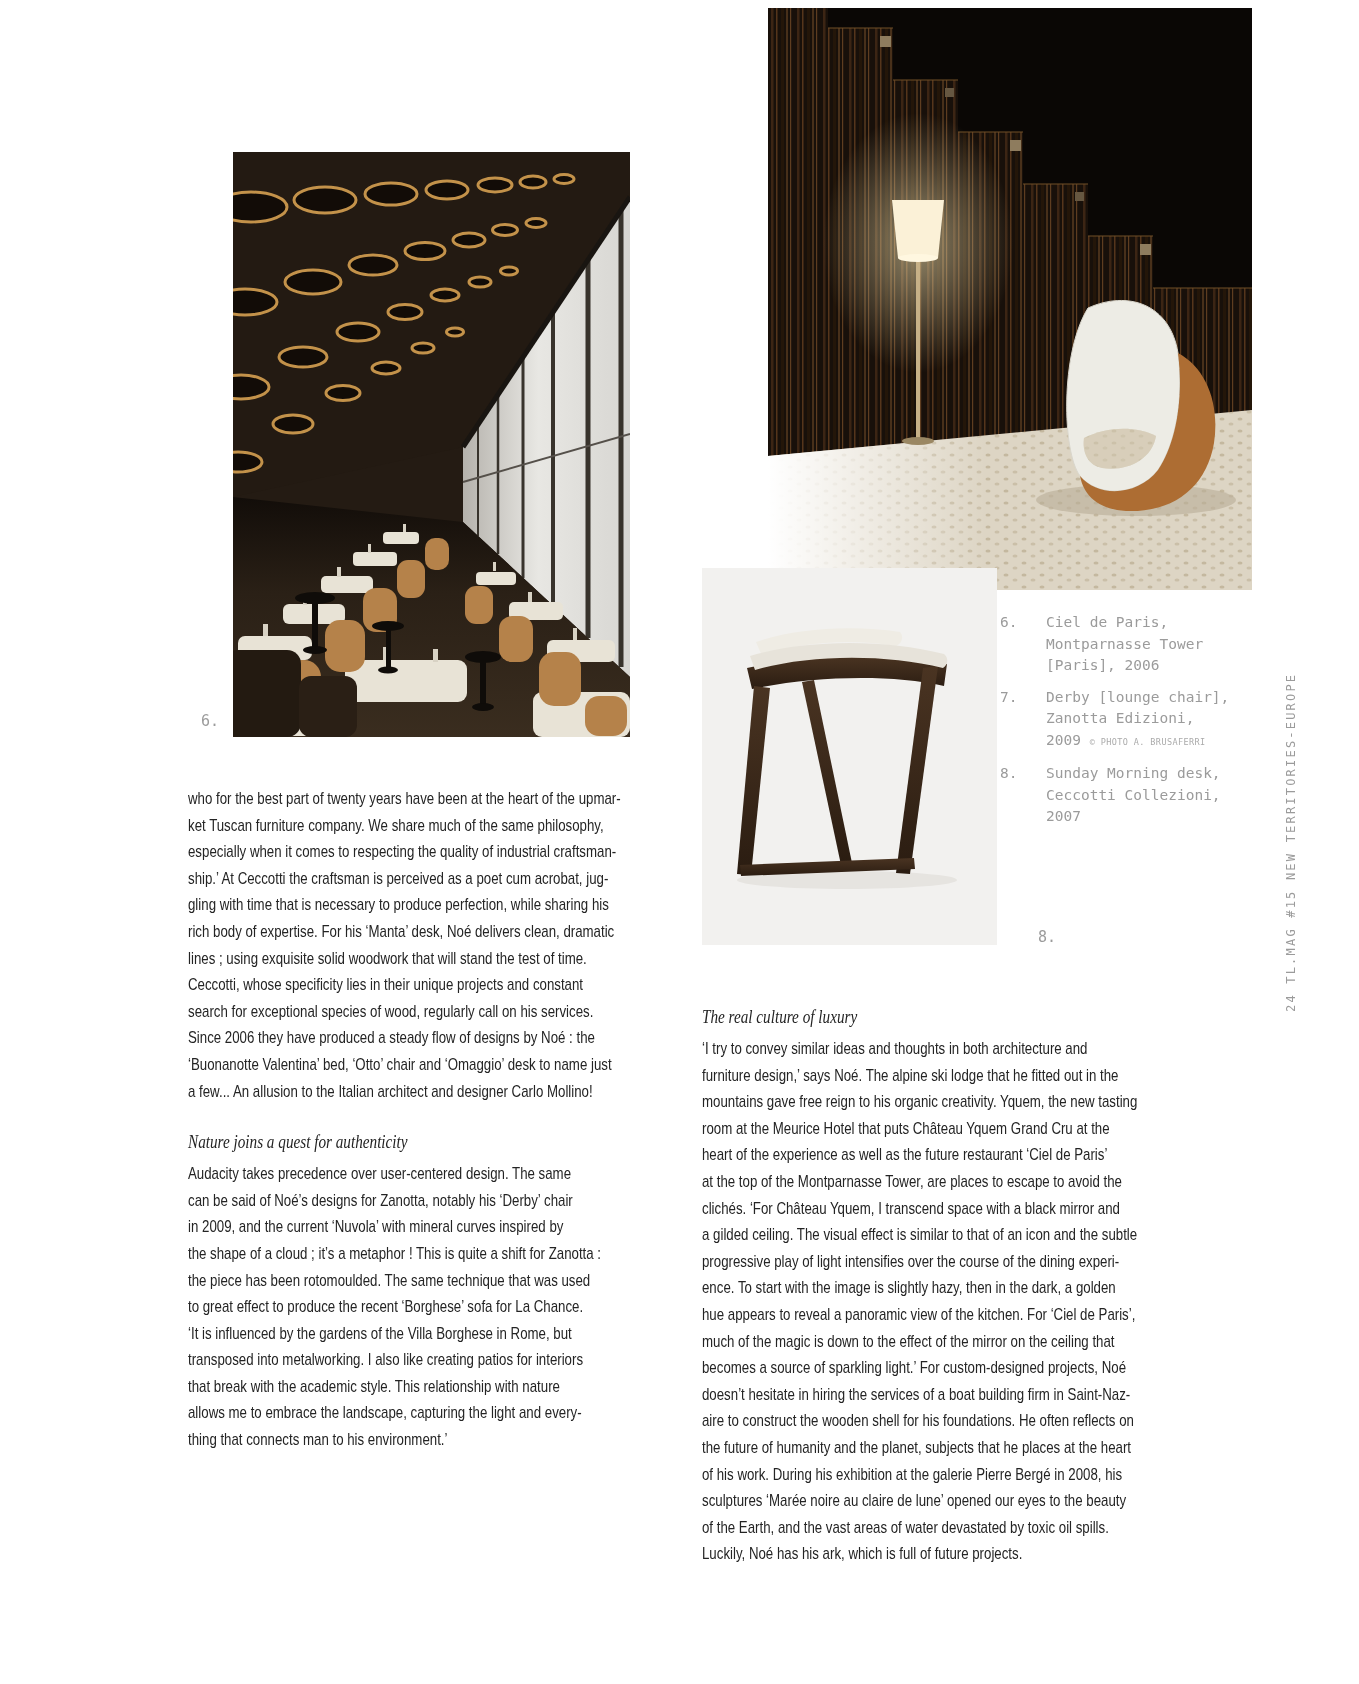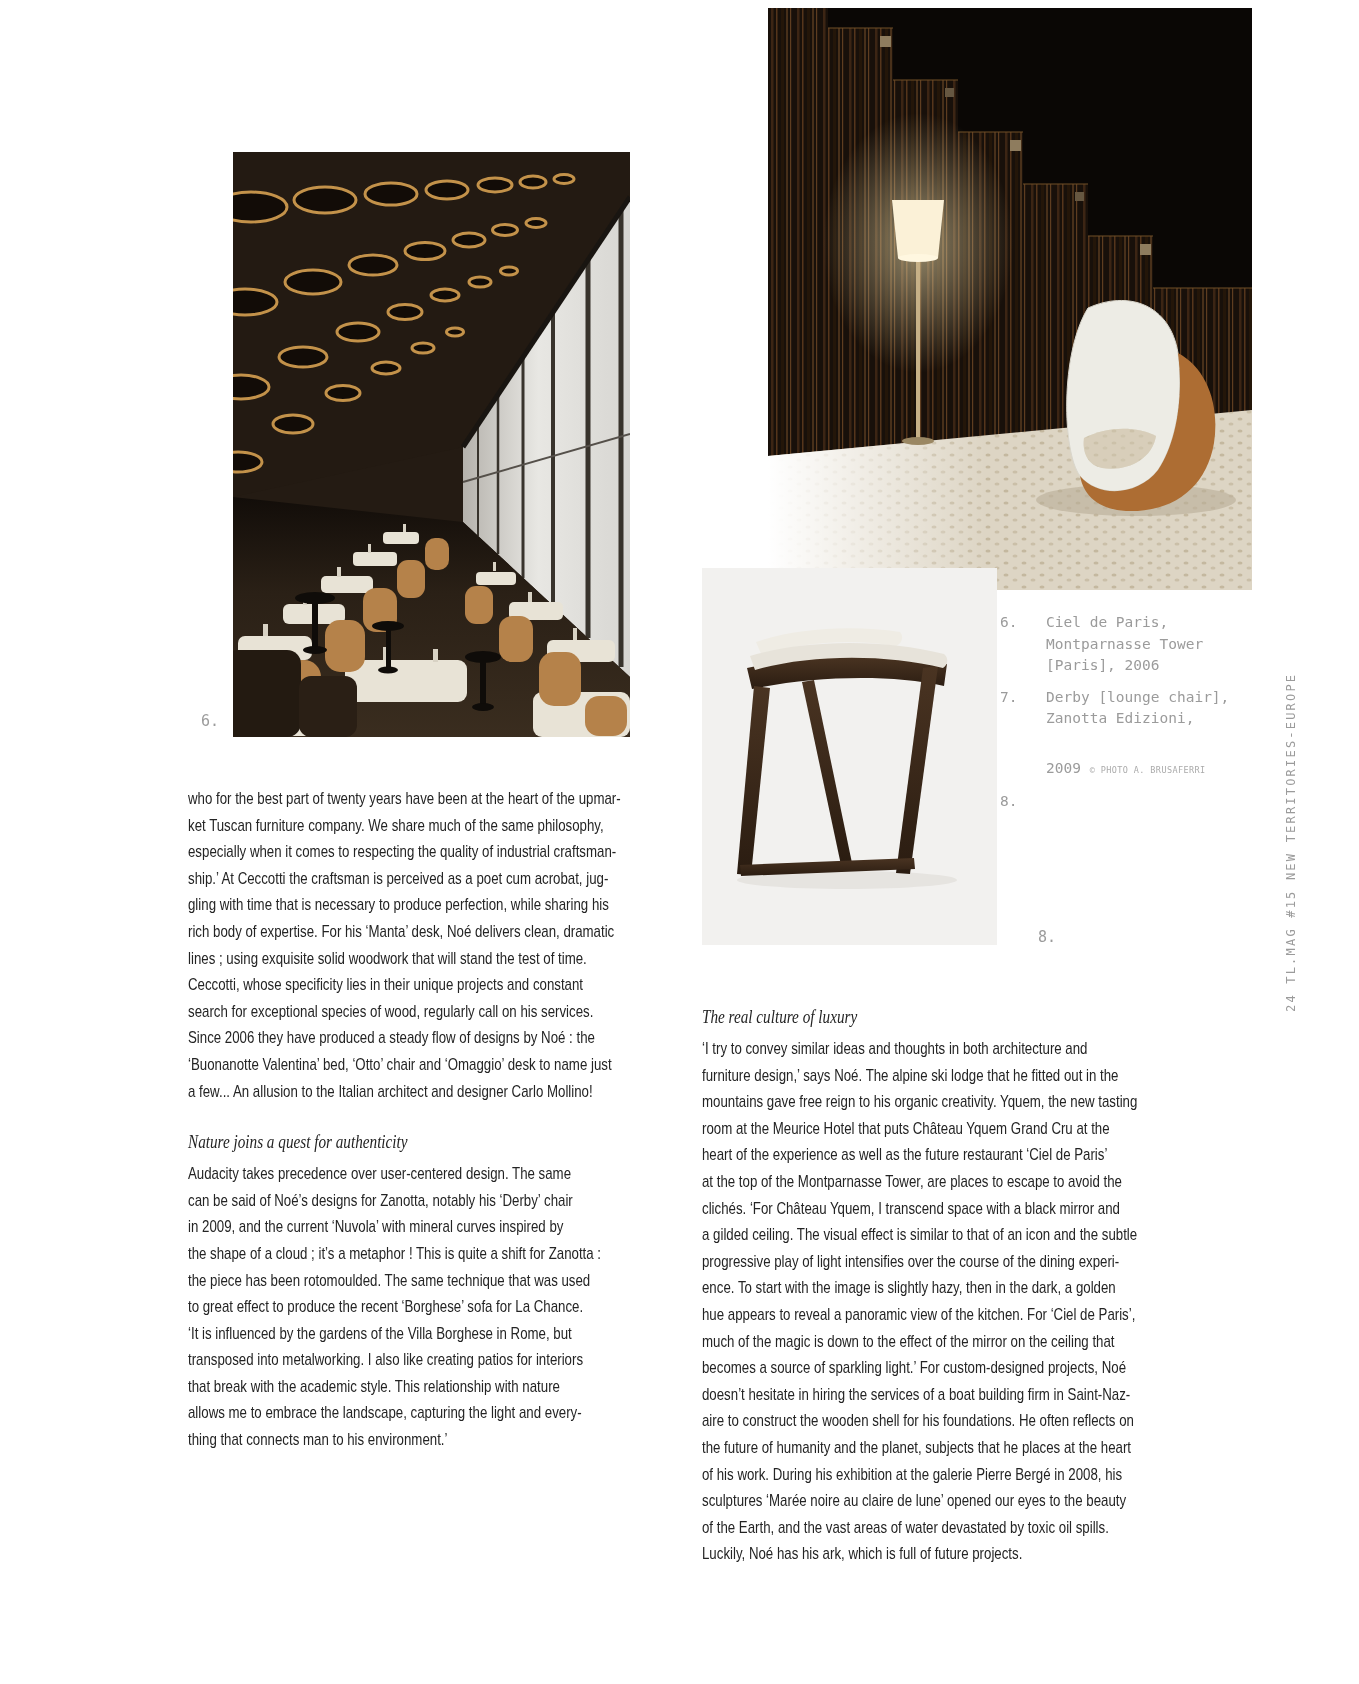"2009 © PHOTO A. BRUSAFERRI" .yearline { margin-top: 28px -> none }
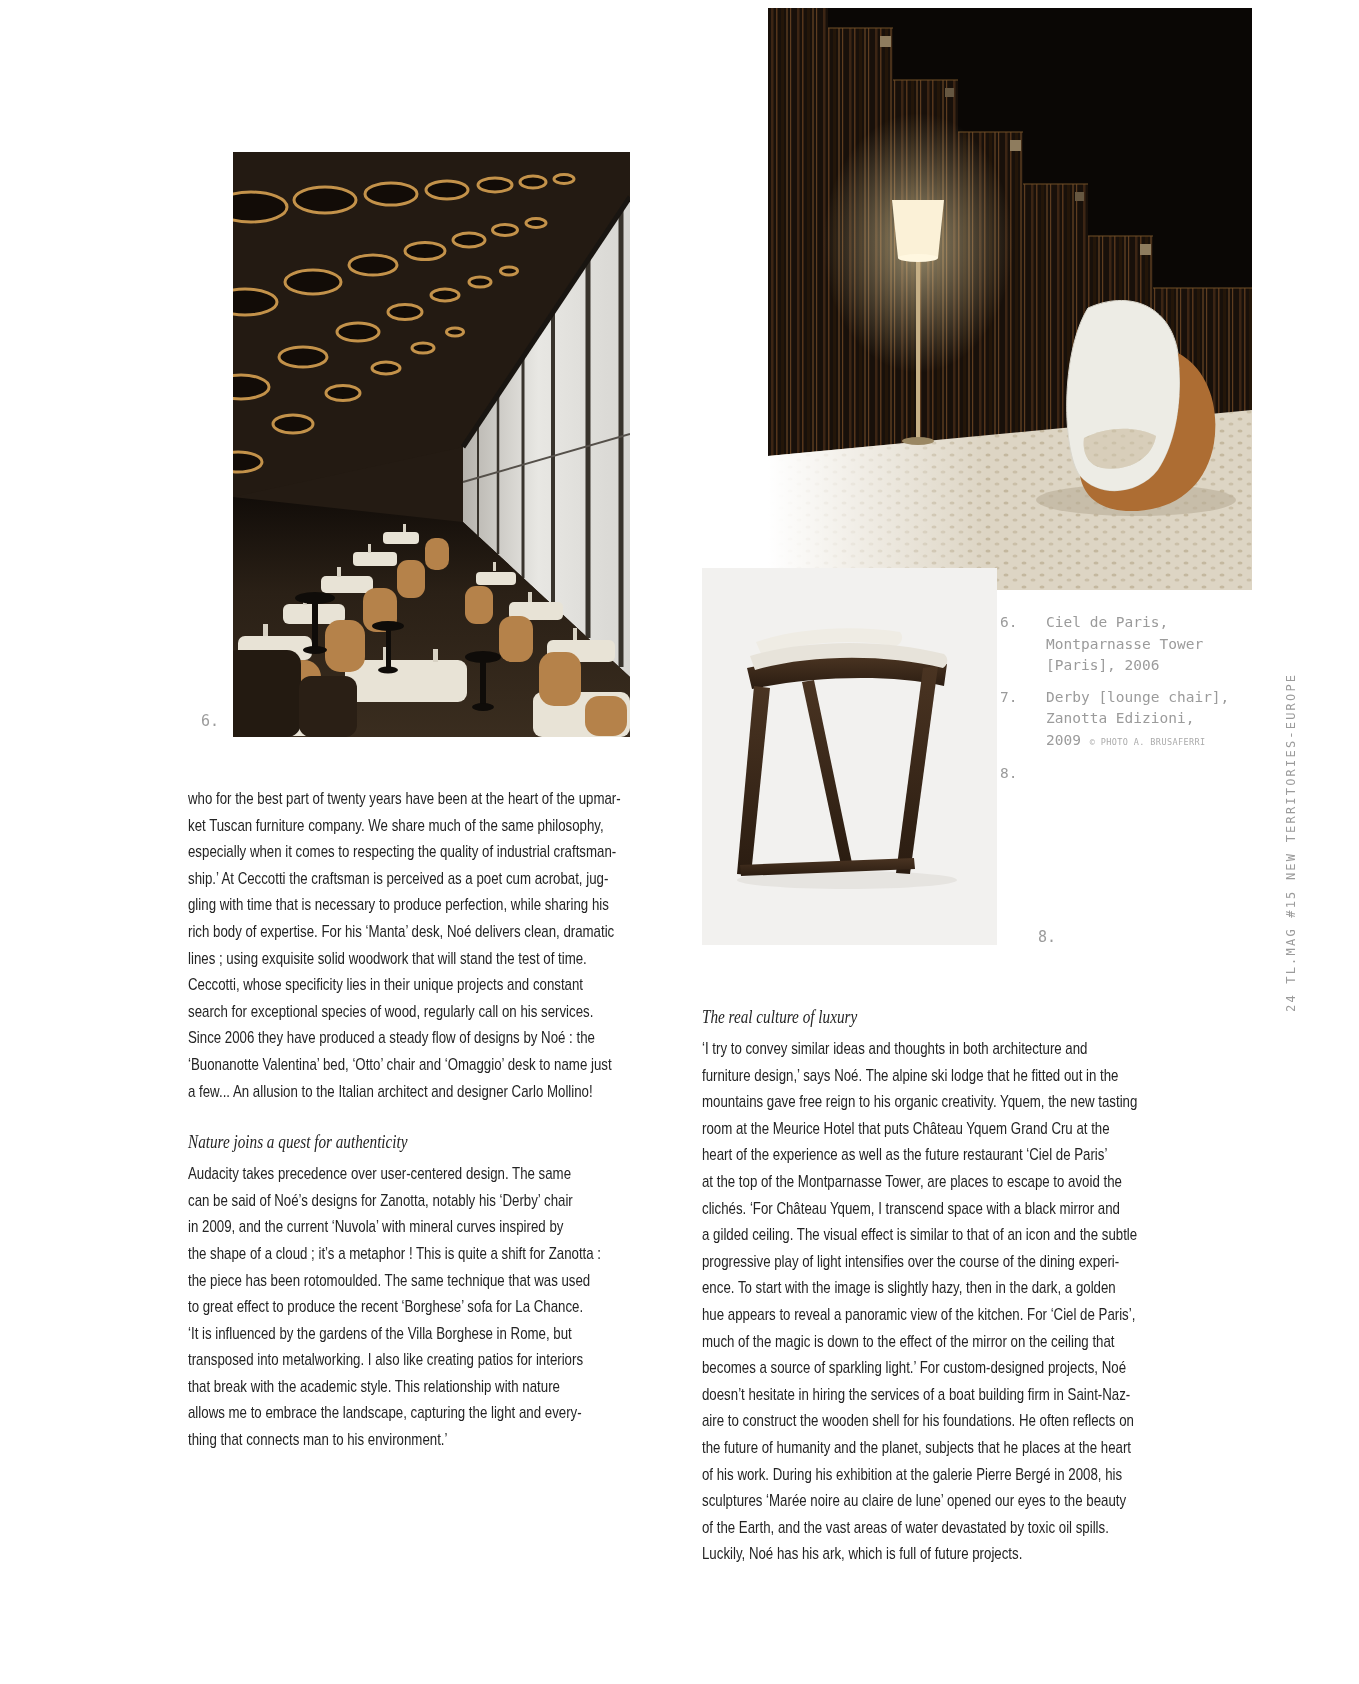"Sunday Morning desk," span.captext { html: none -> <span>Sunday Morning desk, Ceccotti Collezioni, 2007</span> }
